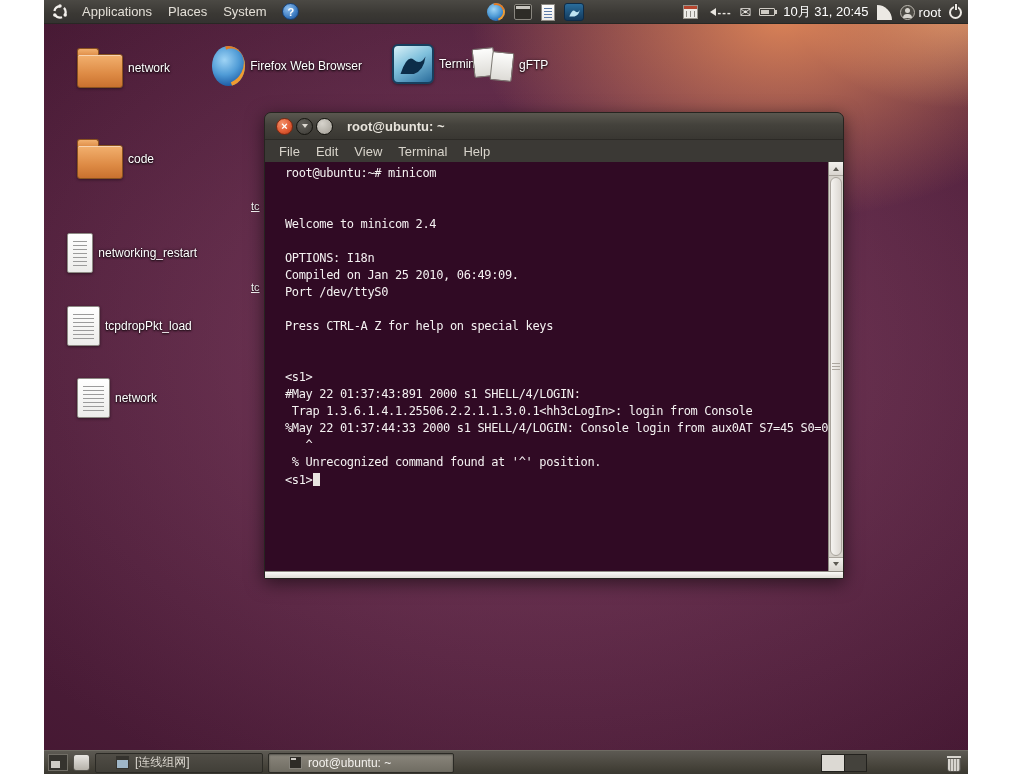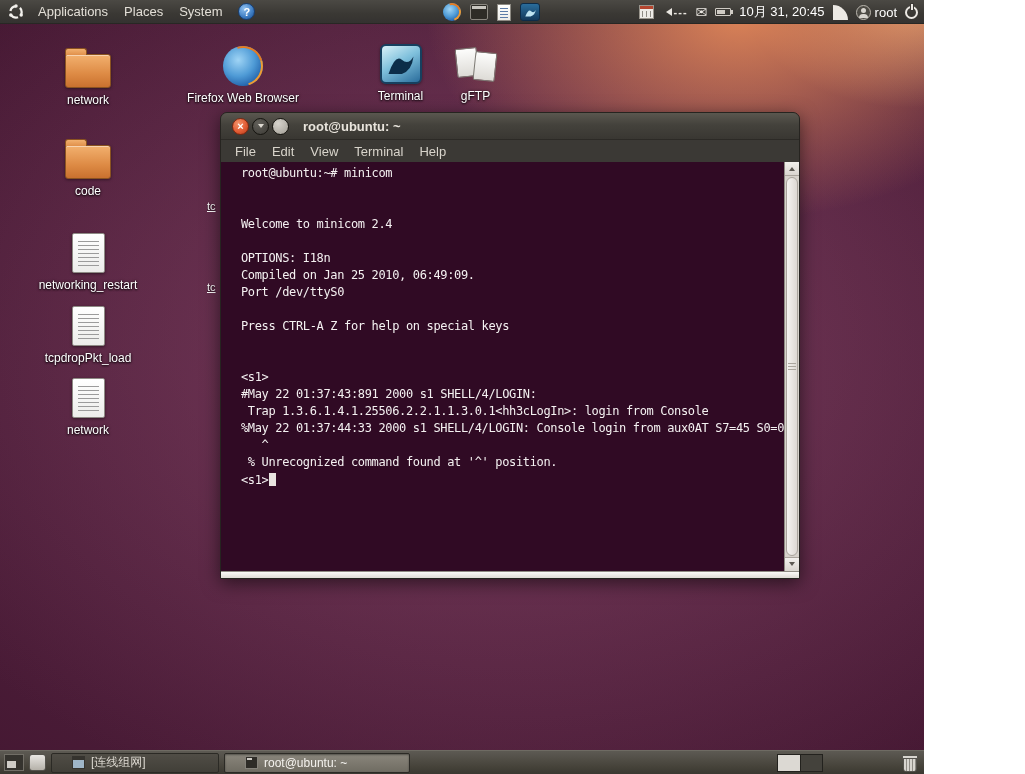"Applications" .screen { margin-left: none -> 44px }
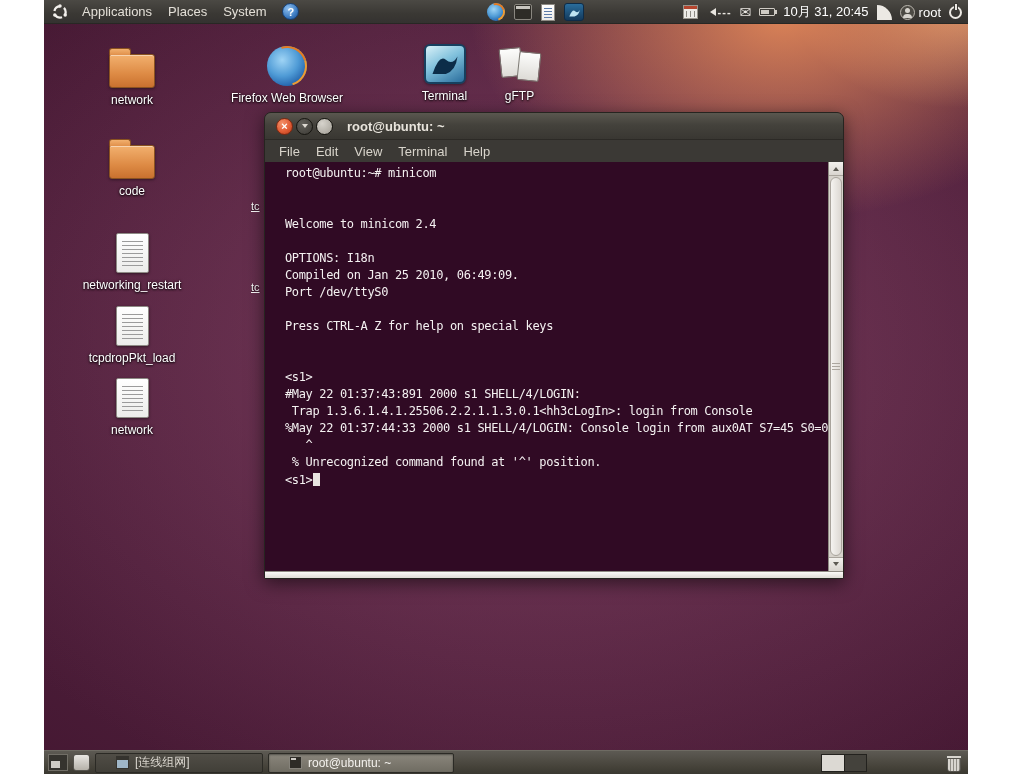"network" .desk-icon { flex-direction: column -> none }
